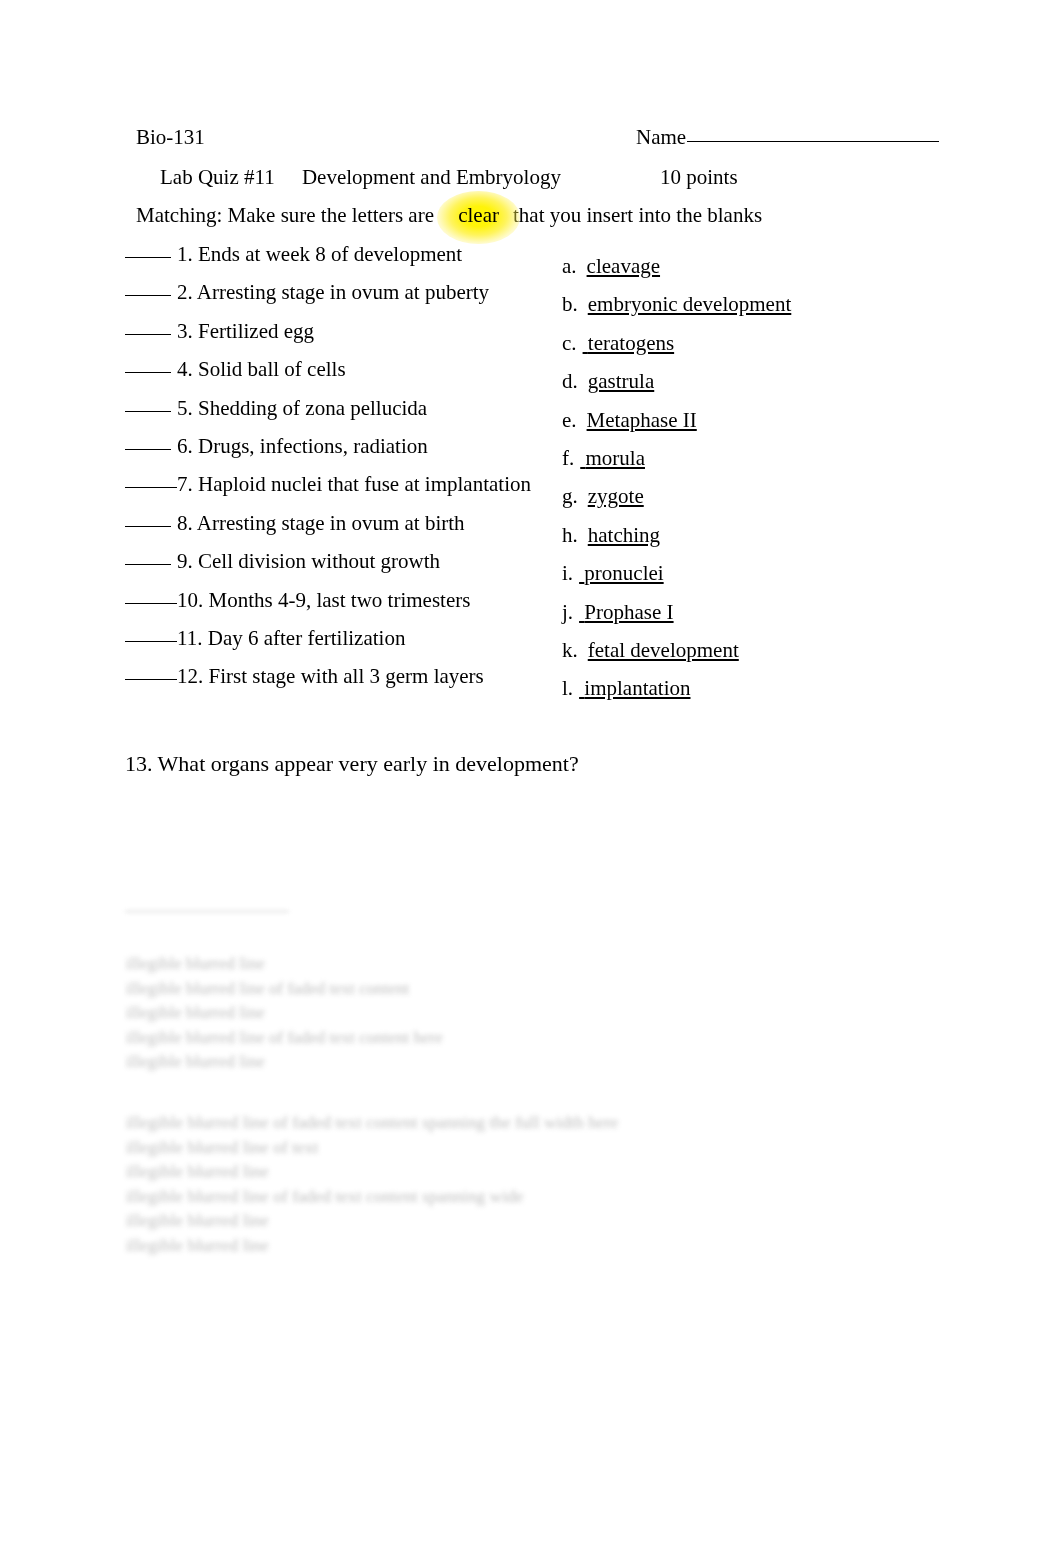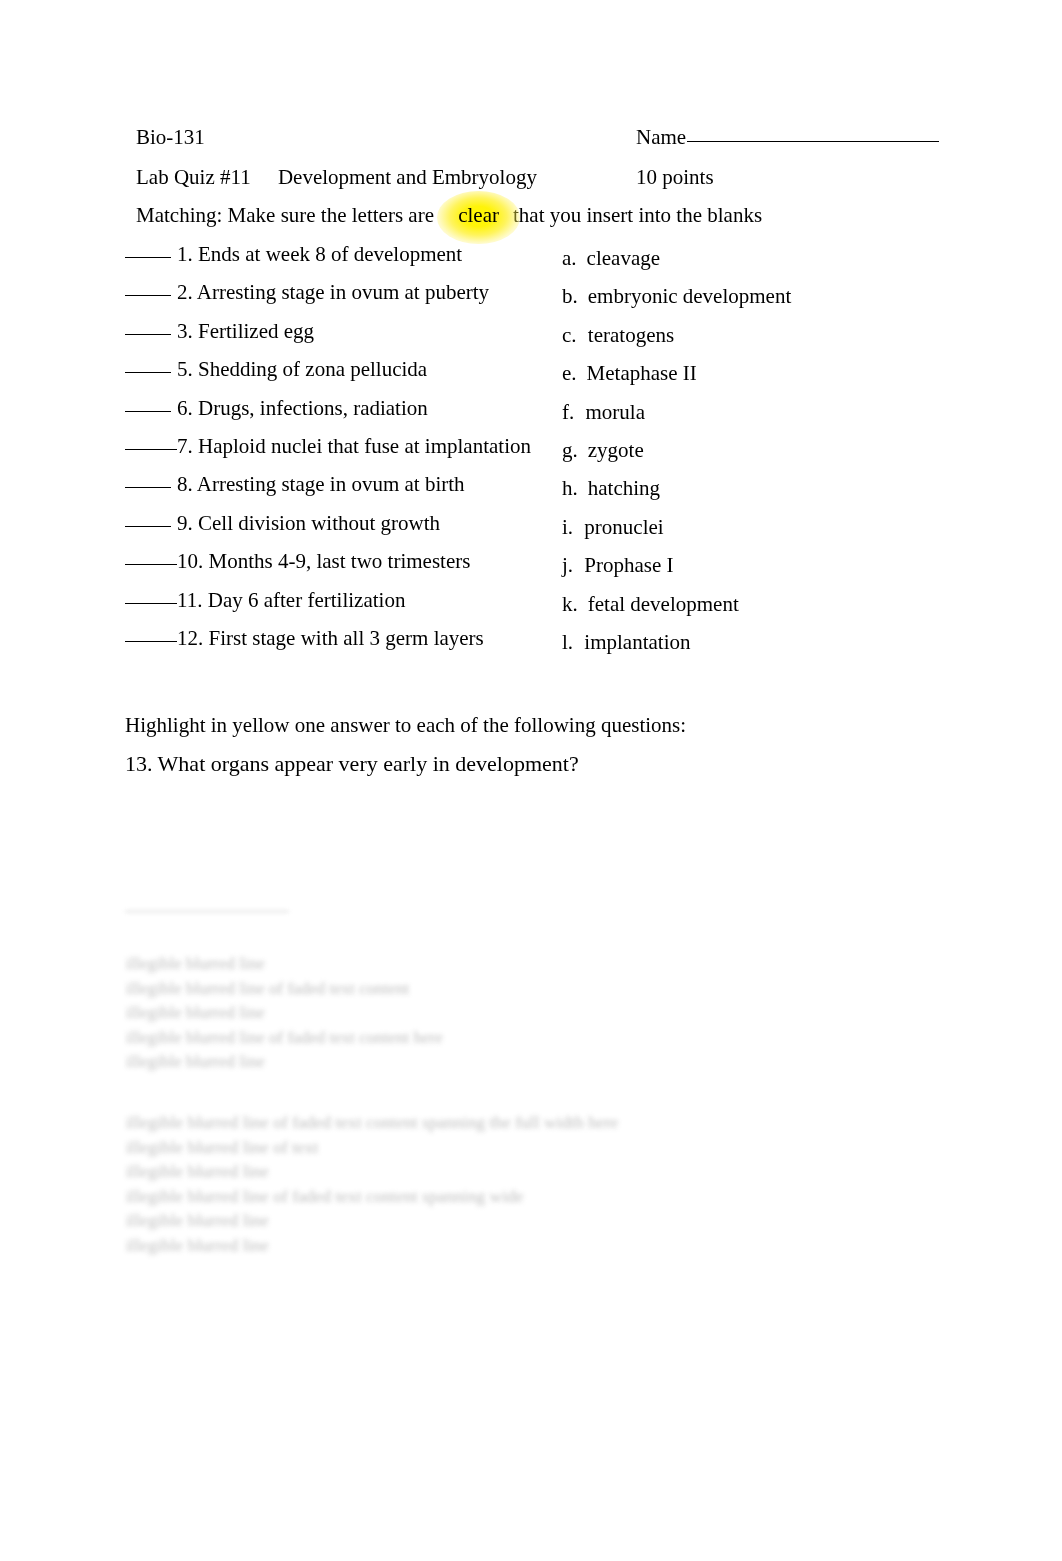"Lab Quiz #11 Development and" #hdr-quiz { margin-left: none -> 24px }
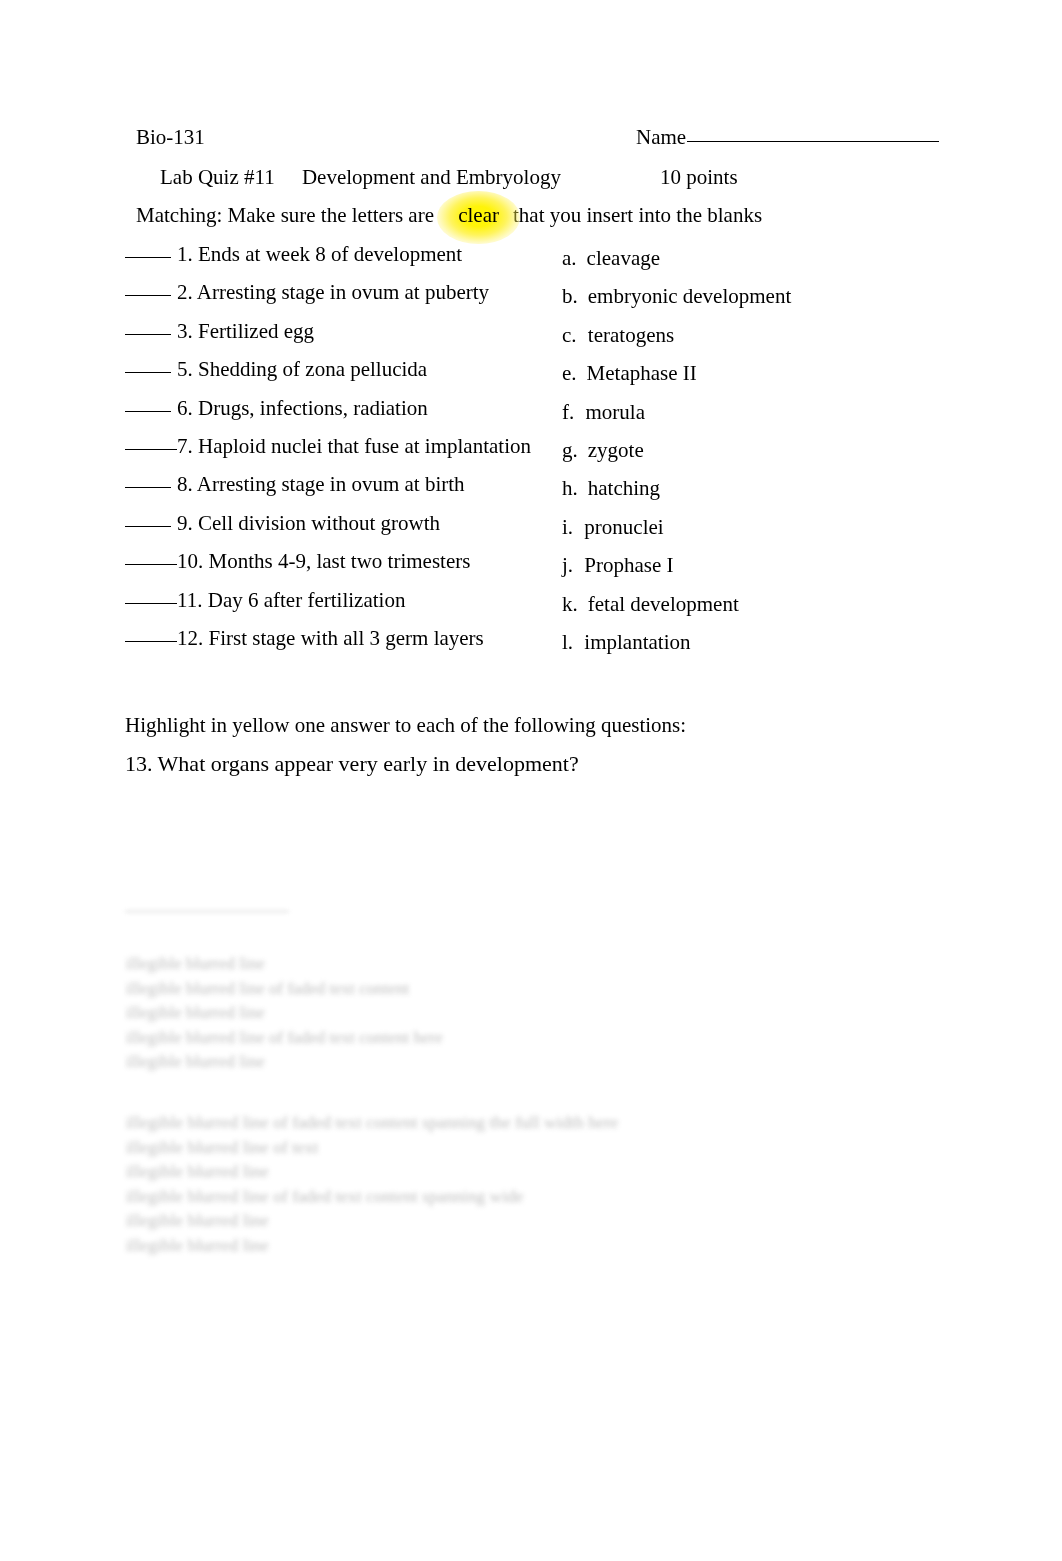"a. cleavage" .mr-right { text-decoration: none -> underline; top: 4px -> 12px }
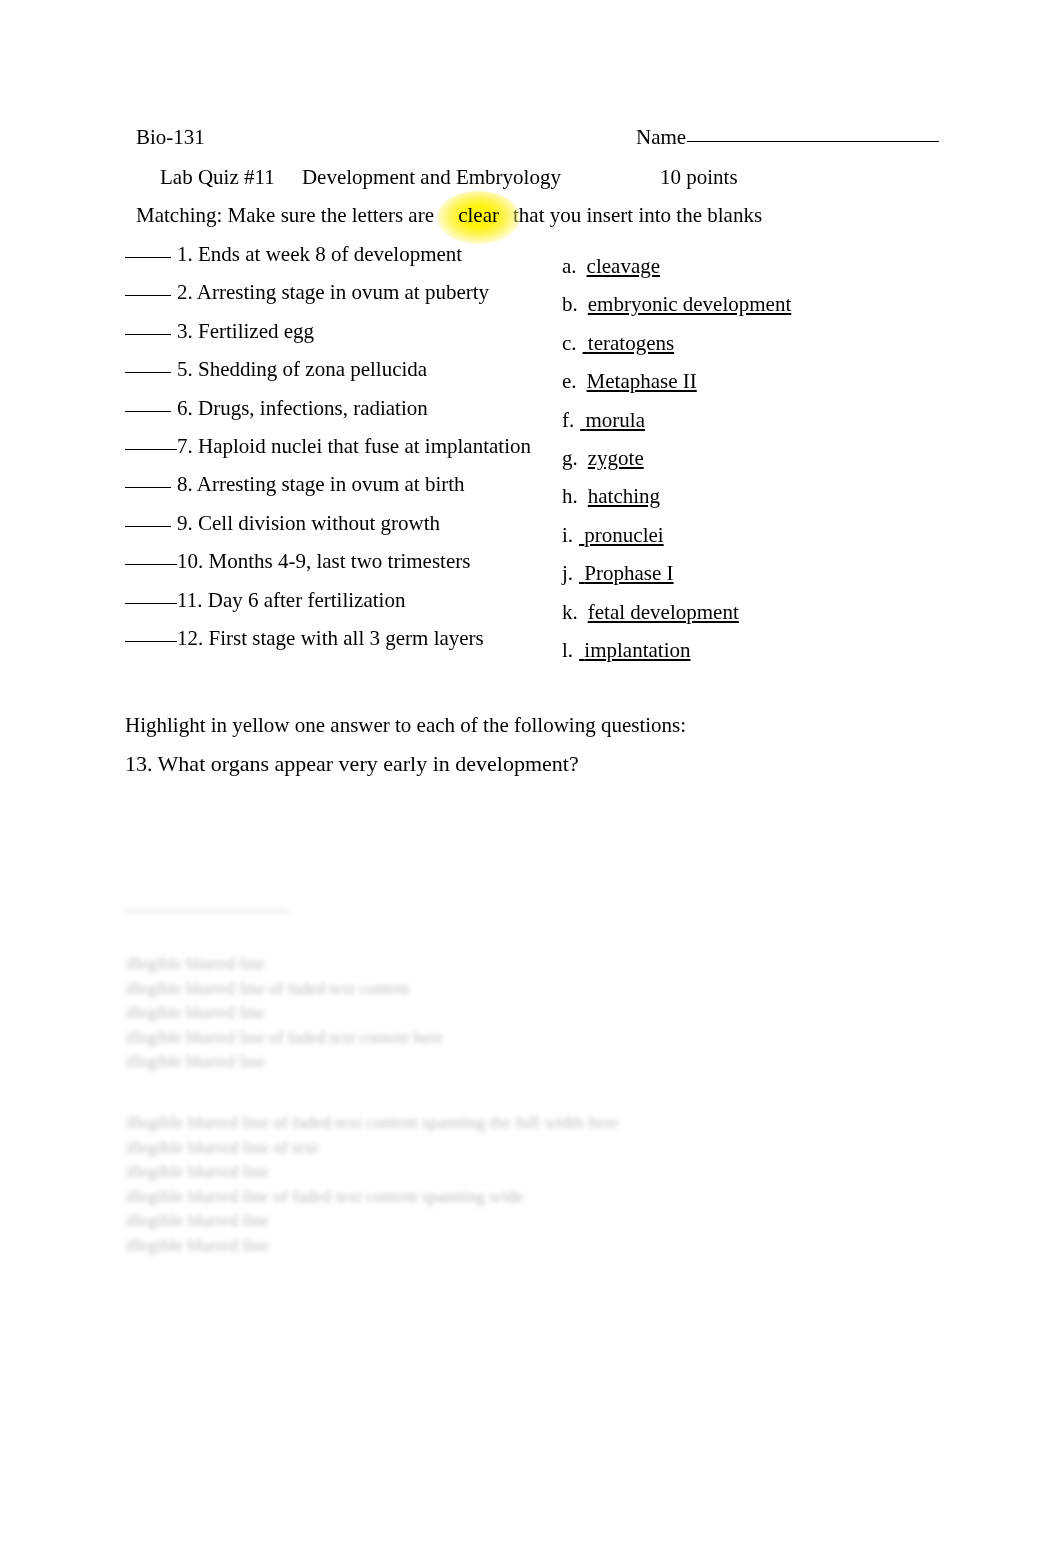"4. Solid ball of cells" div.match-row { html: none -> <div> <span><span></span><span></span><span>4.</span> <span>Solid ball of cells</span></span> <span><span>d.</span><span></span><span>gastrula</span></span> </div> }
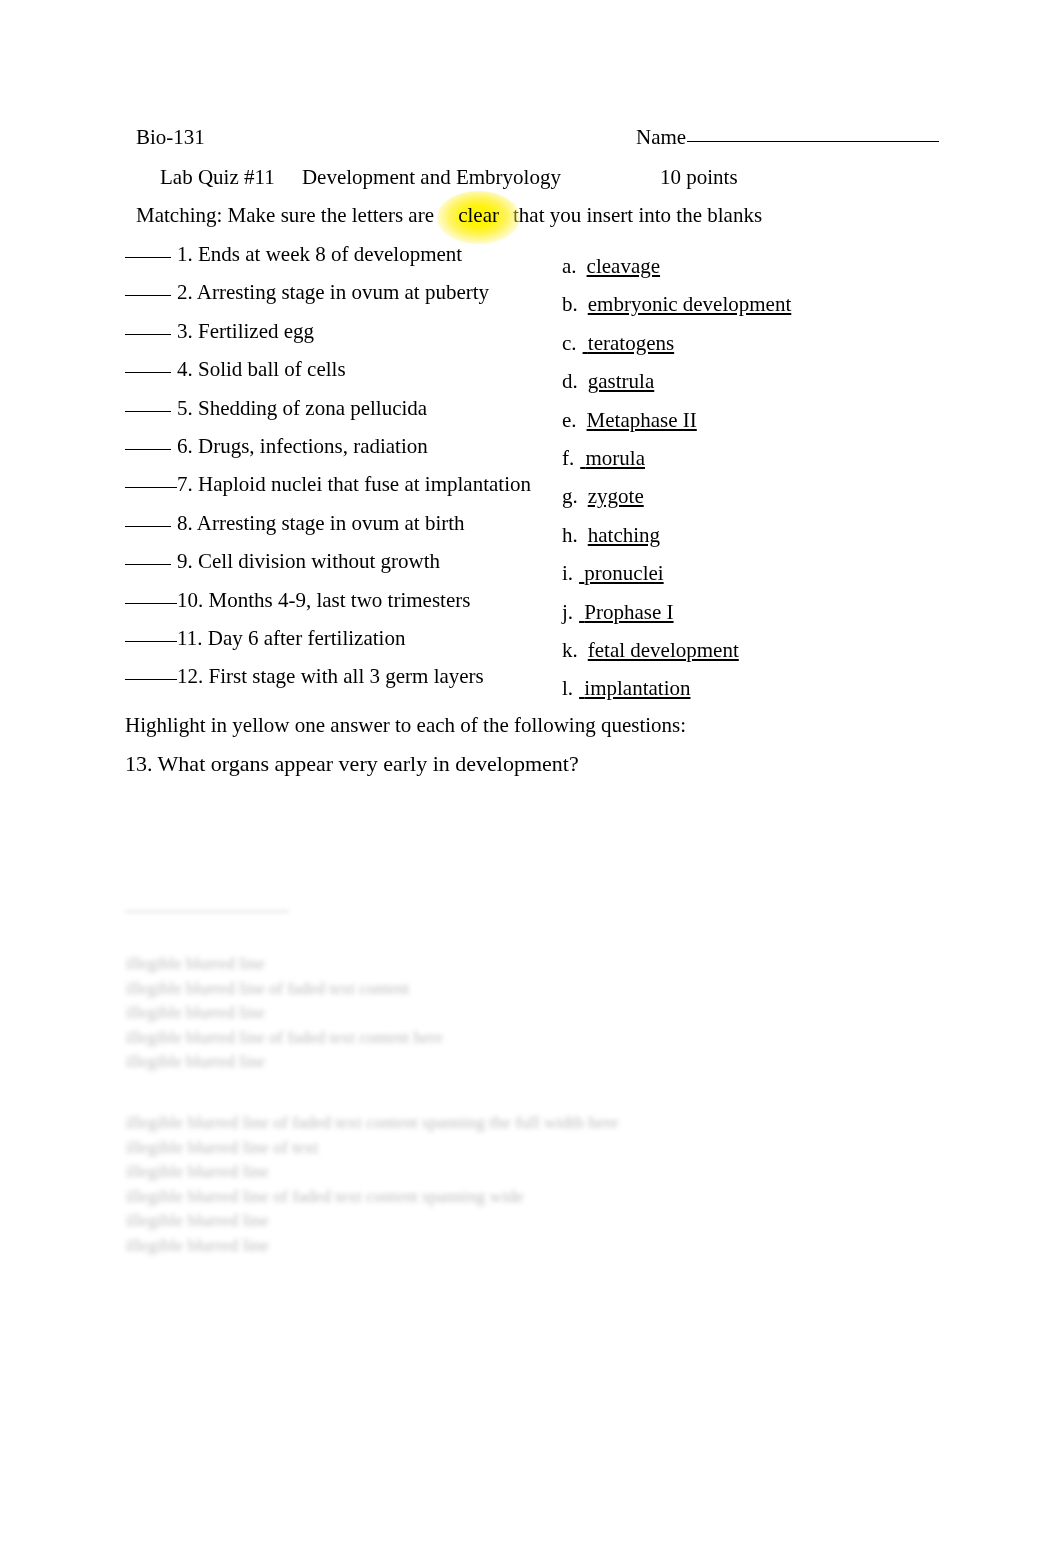"Highlight in yellow one answer" div.prompt { html: <div>Highlight in yellow one answer to each of the following questions:</div> -> none }
